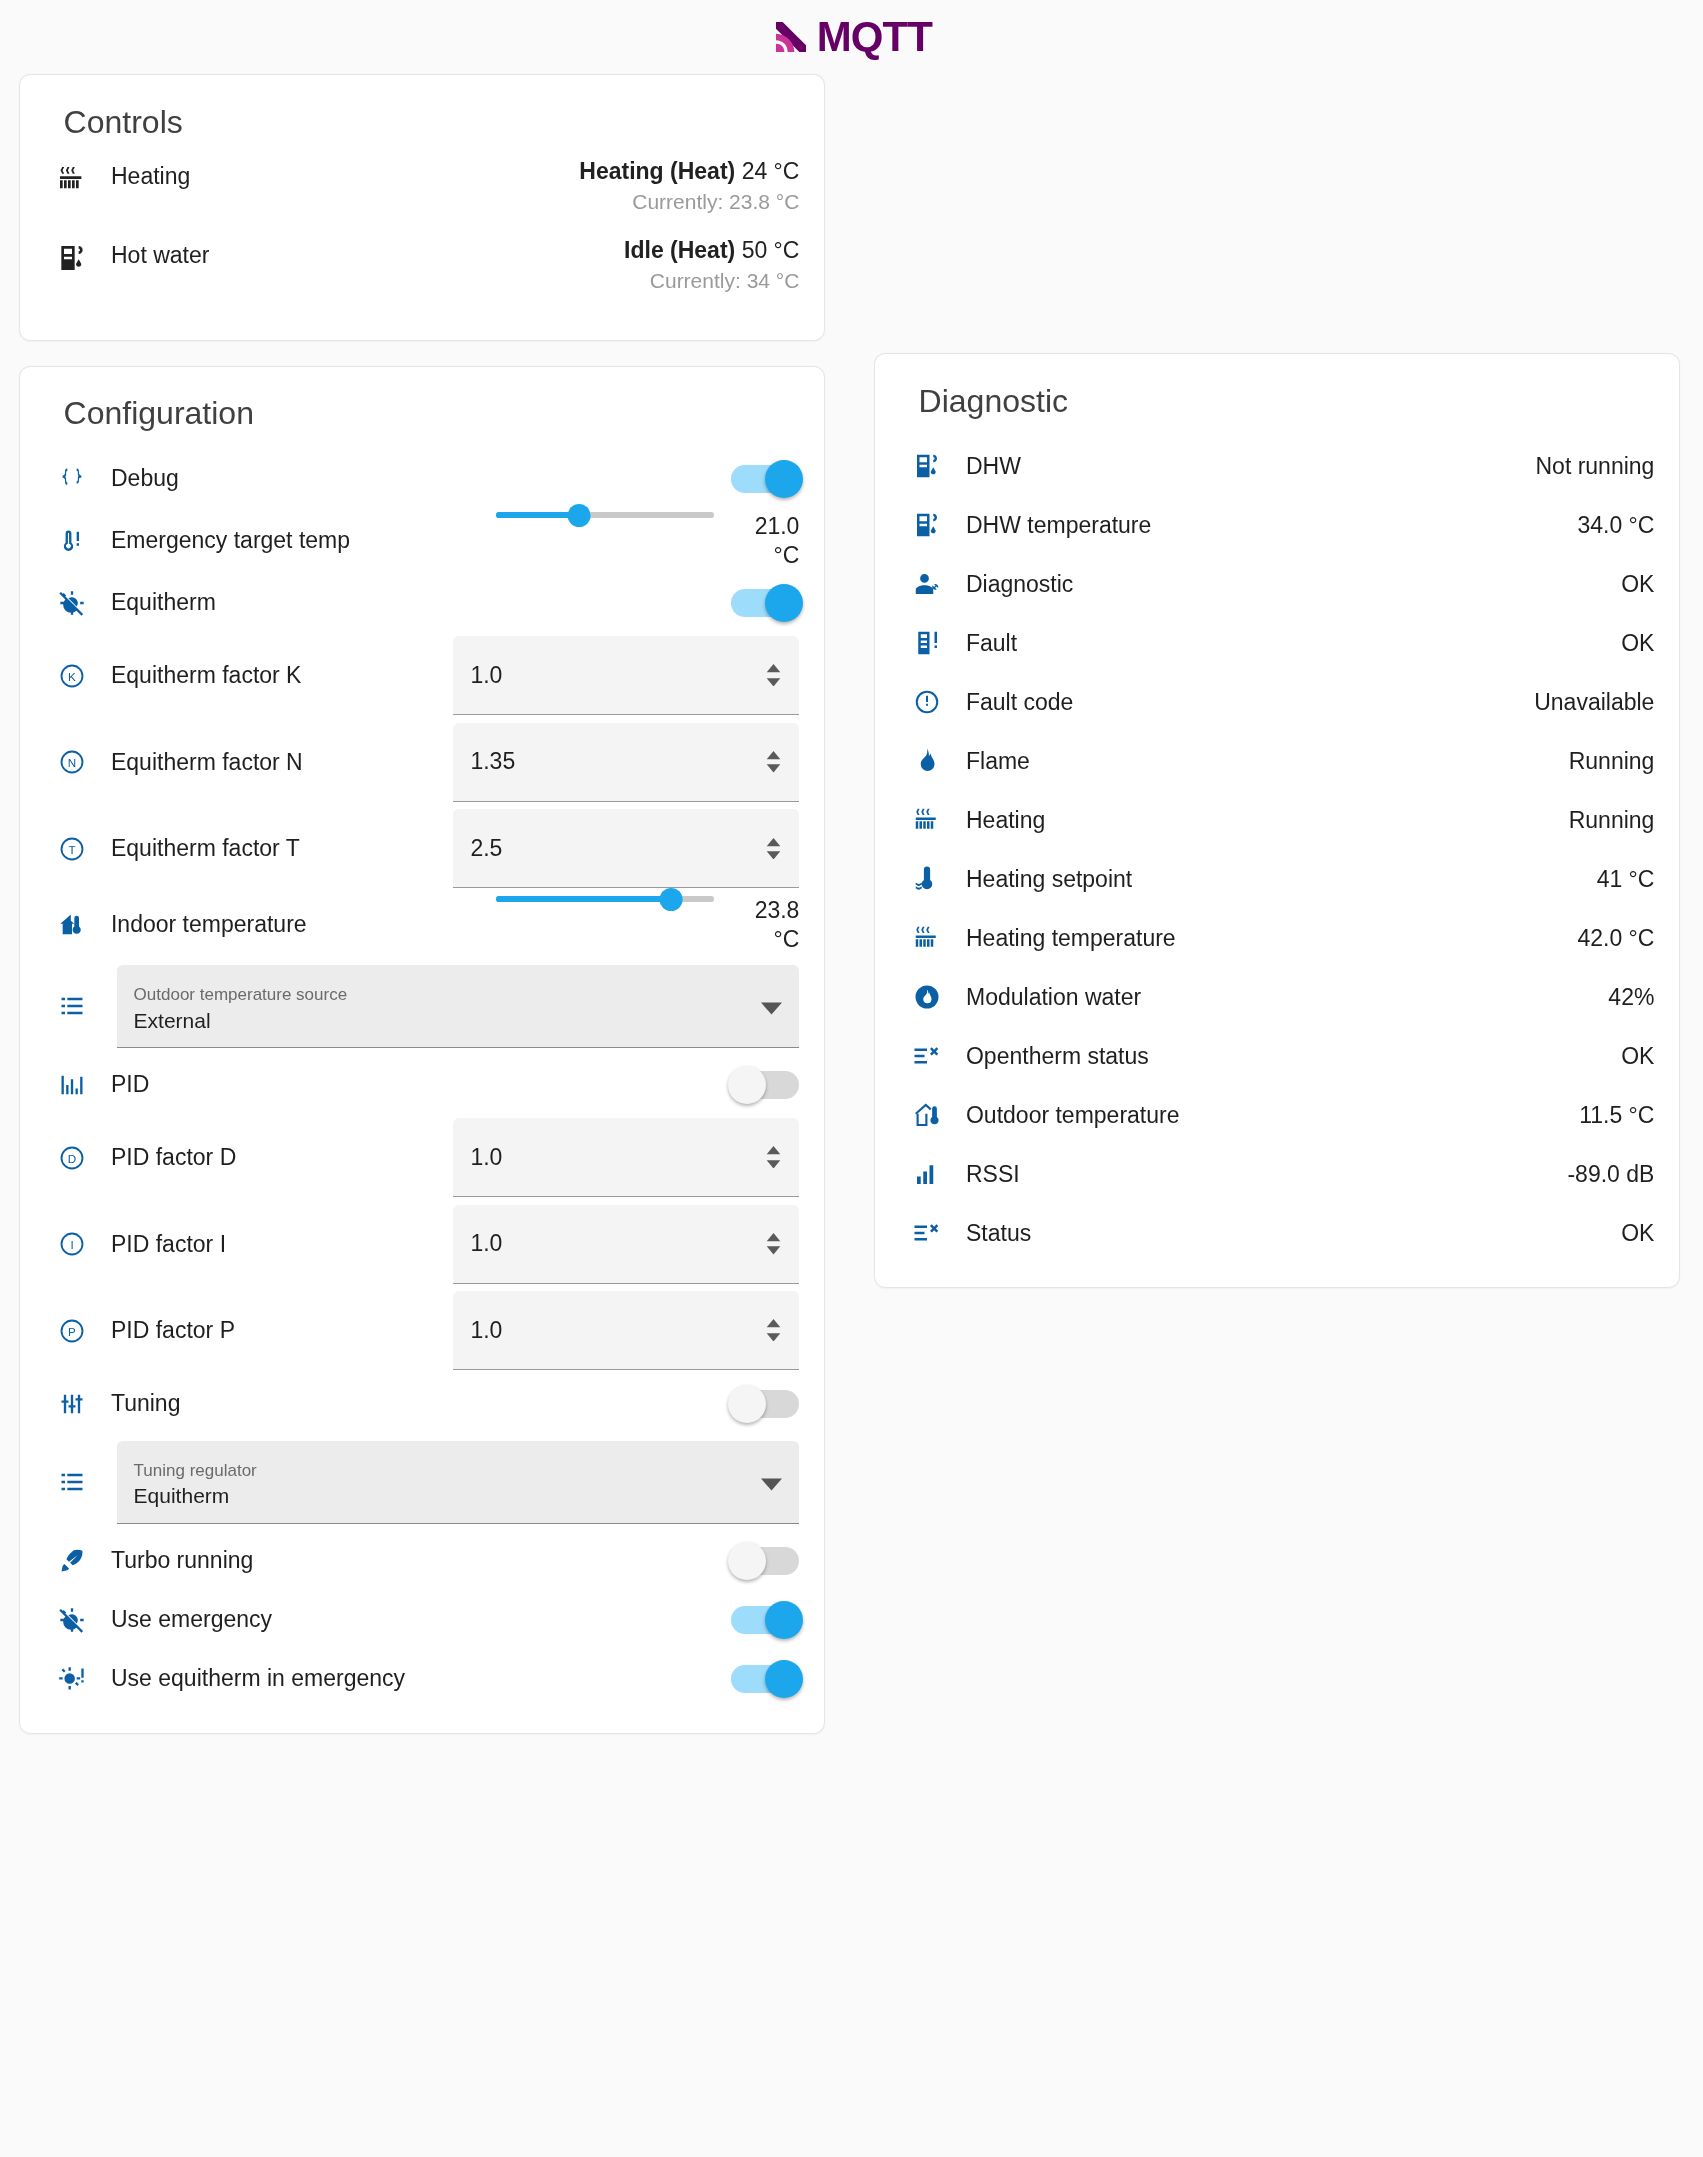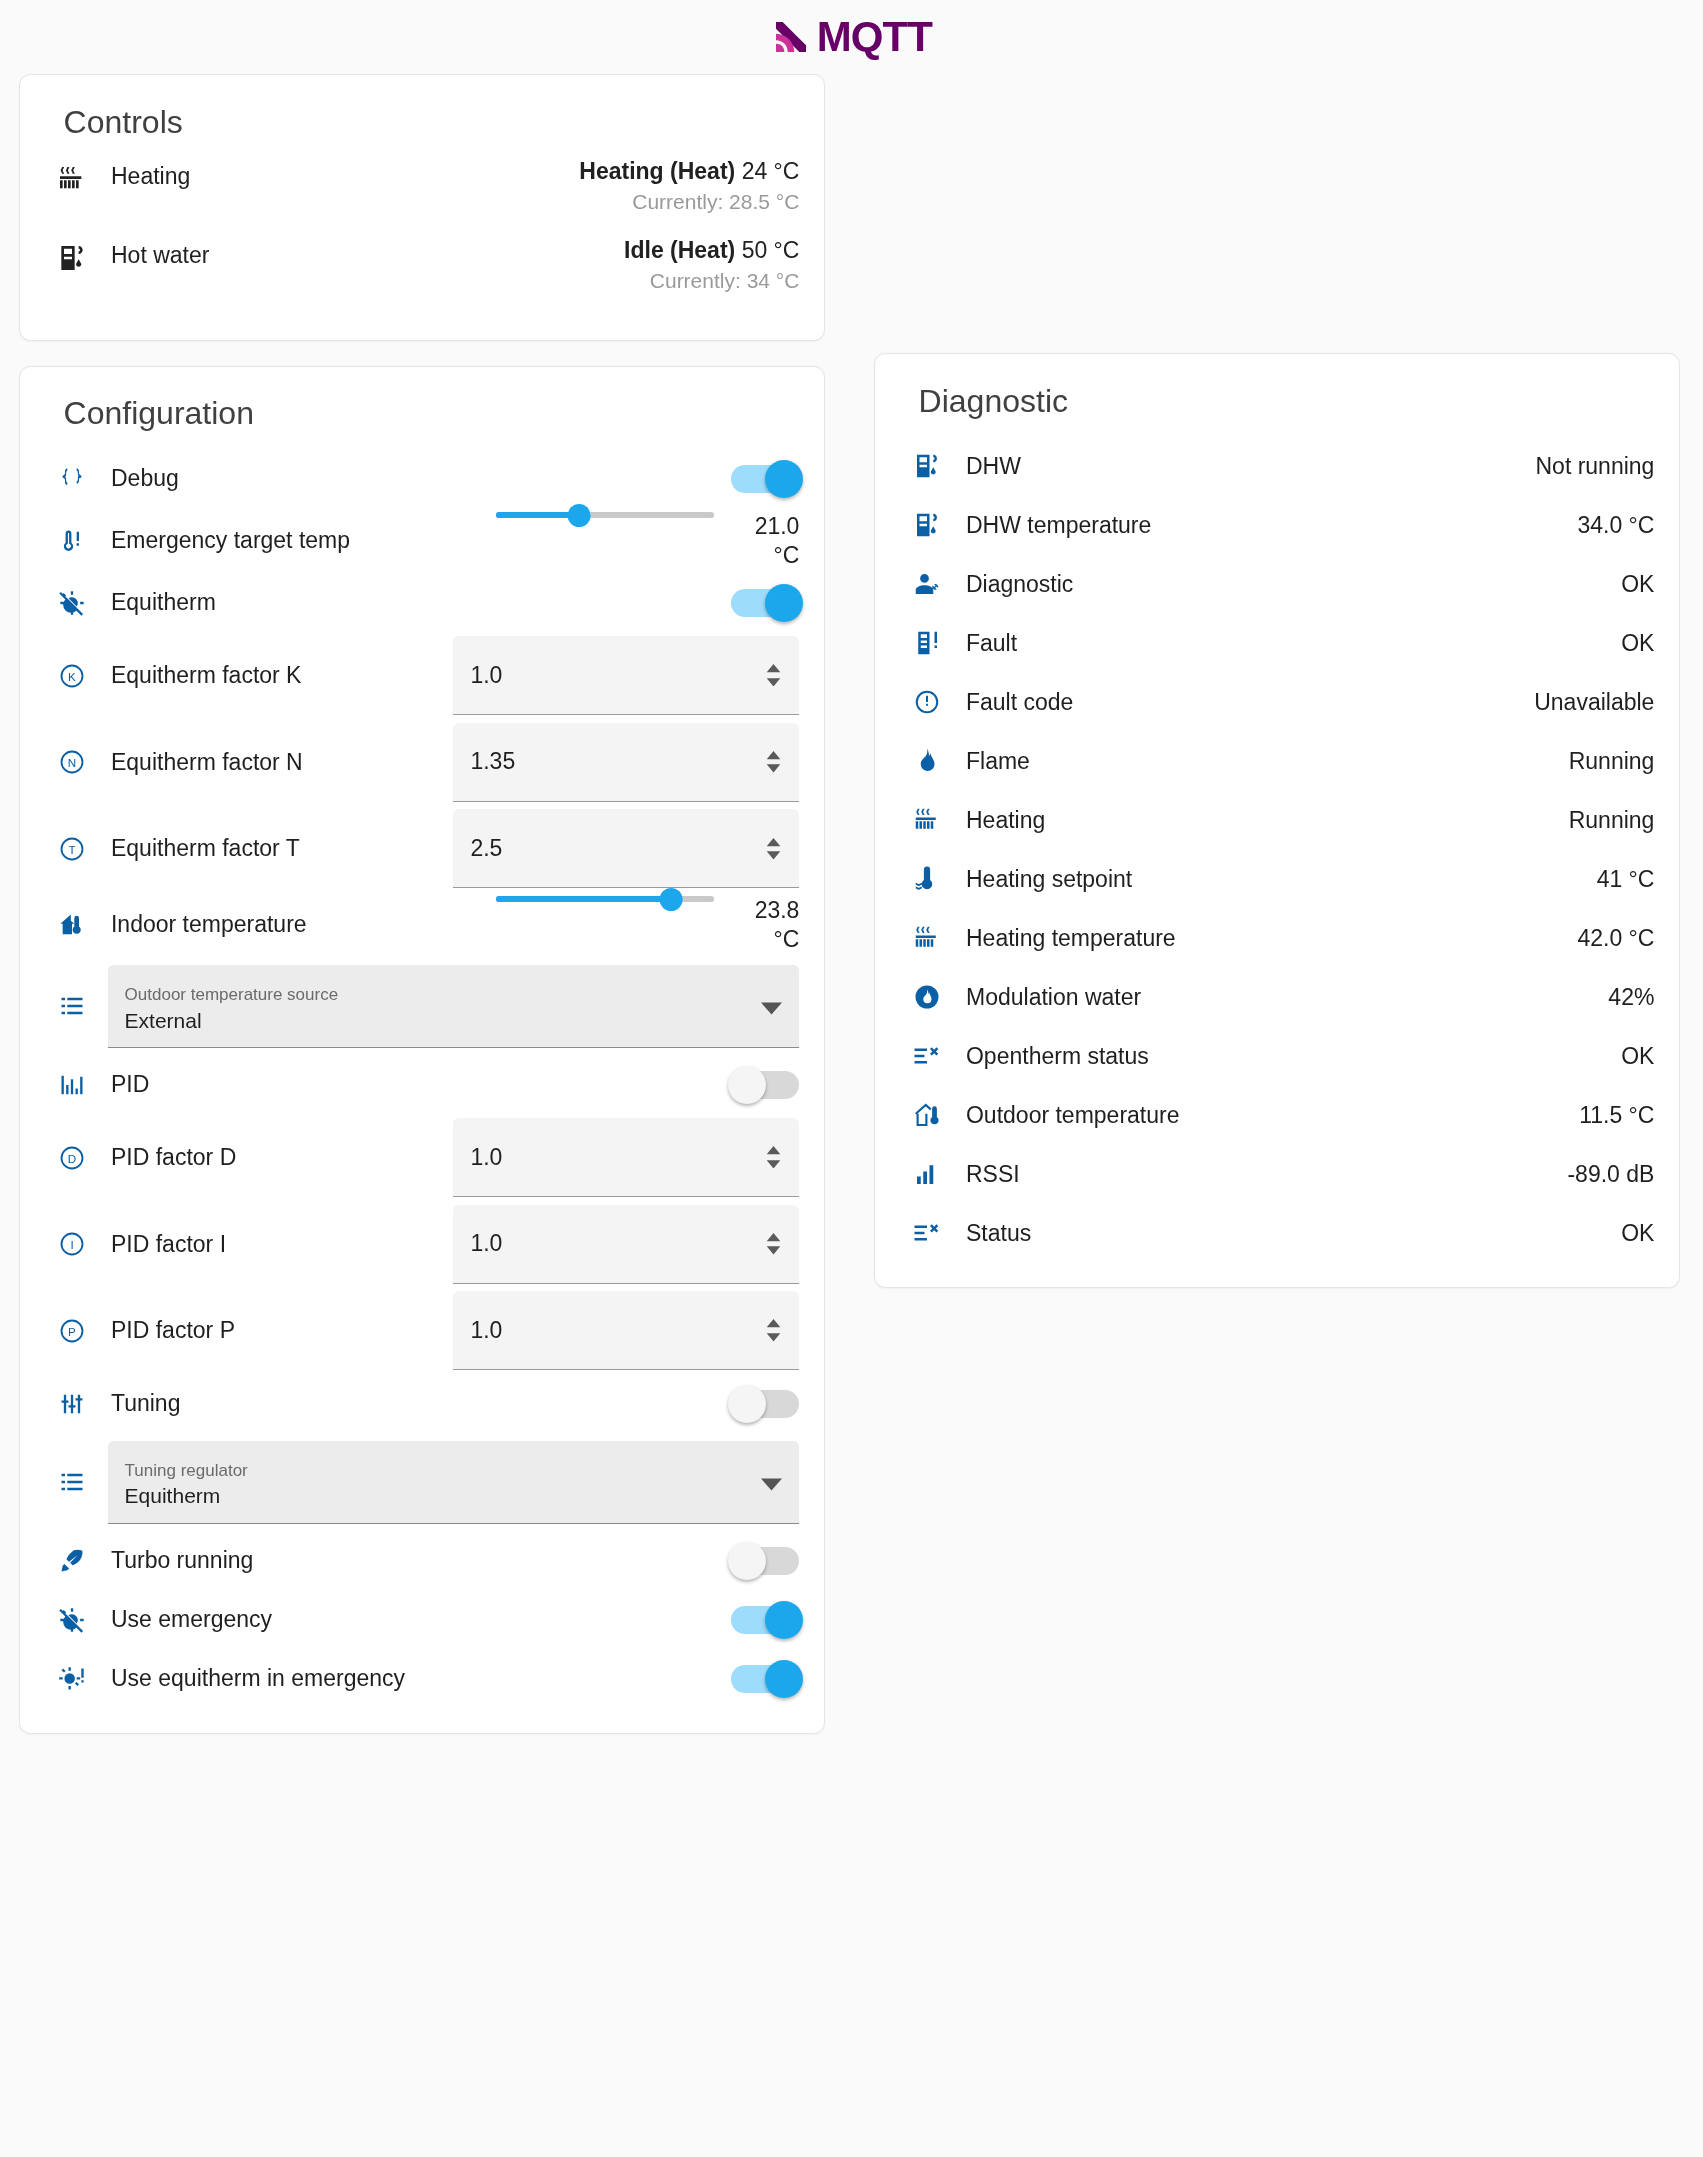"Currently: 28.5 °C" div.line2 { text: 28.5 -> 23.8 }
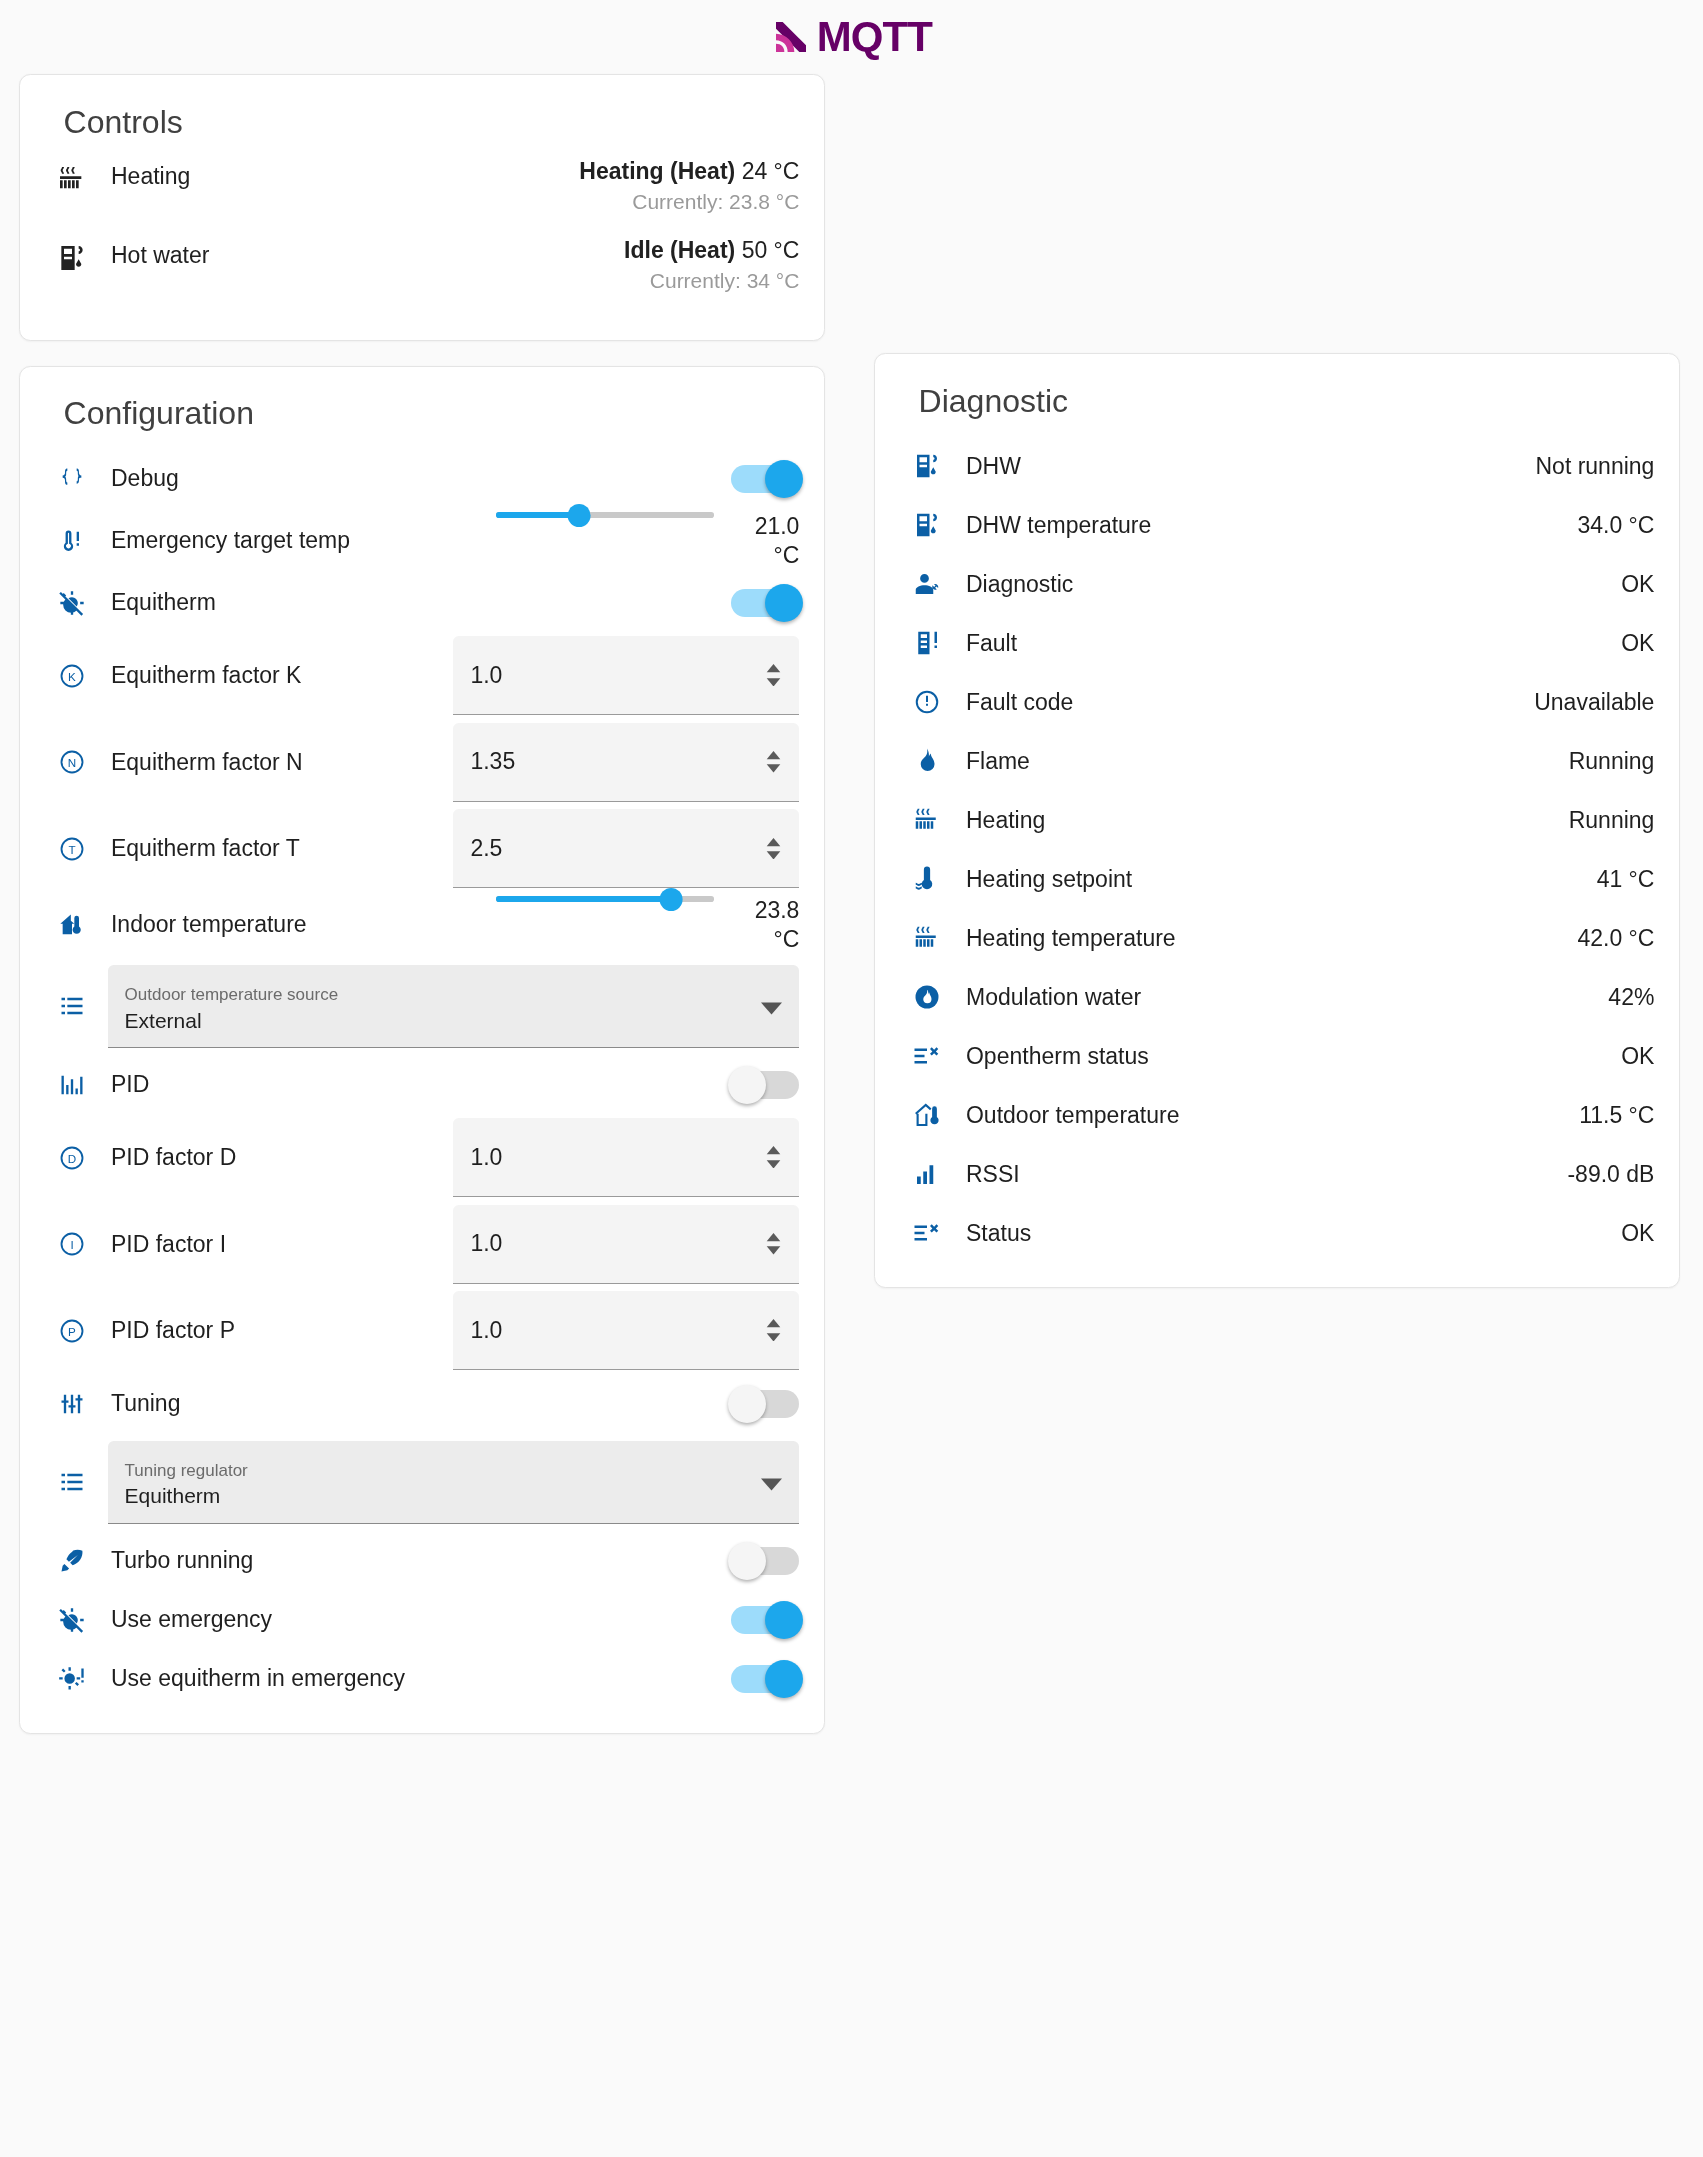"Outdoor temperature source" .selectfield { margin-left: 8px -> 17px }
